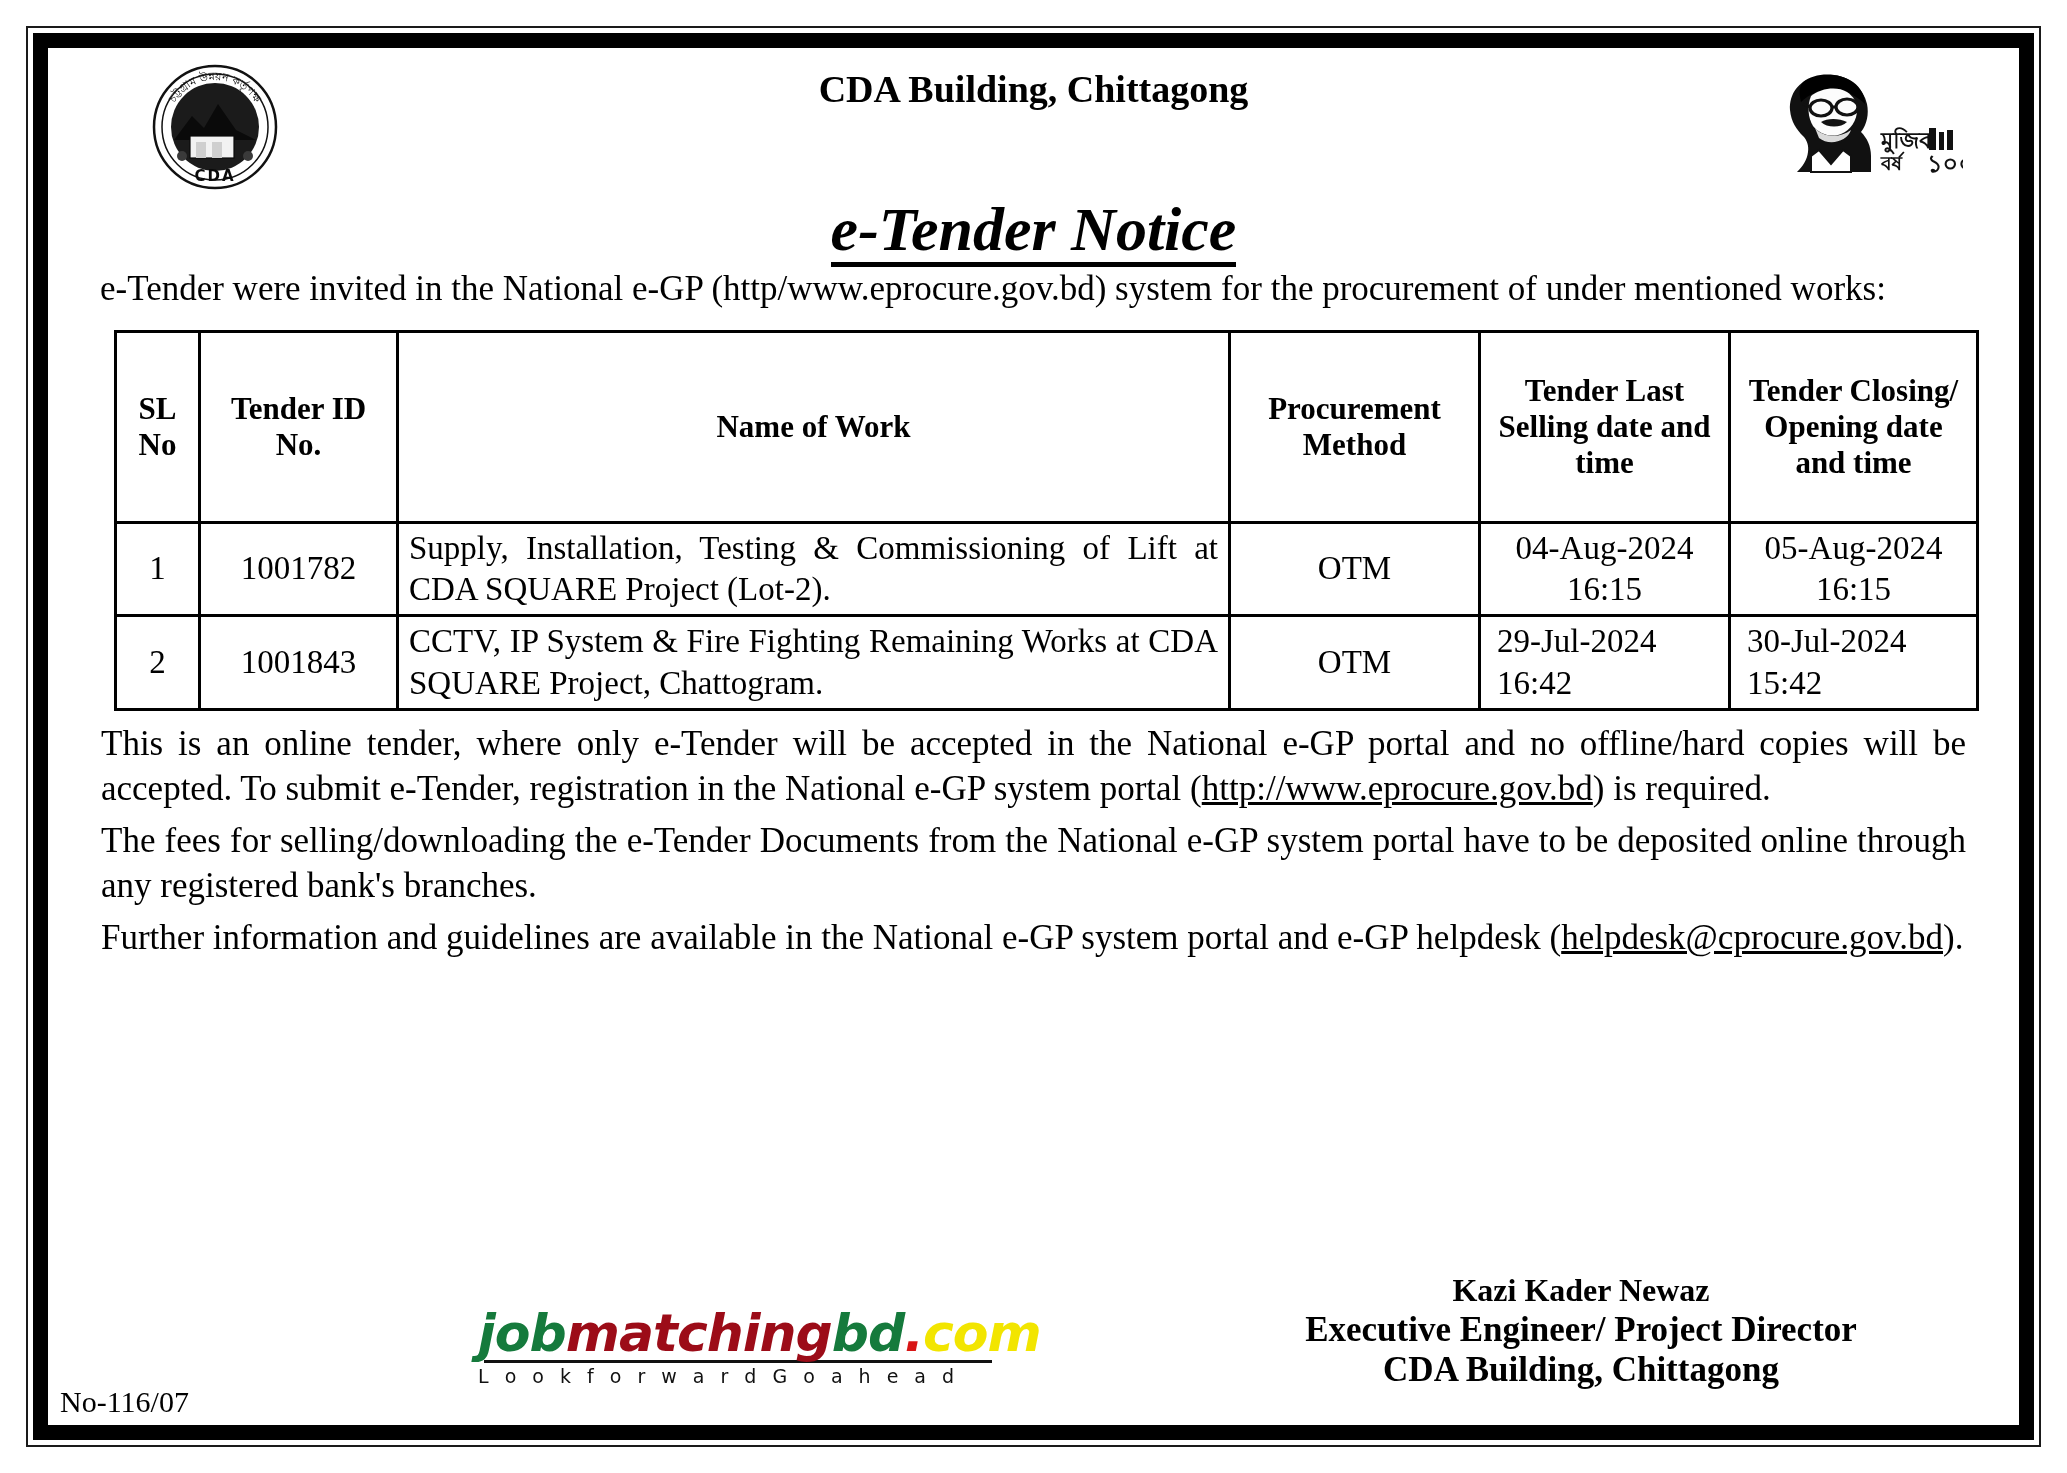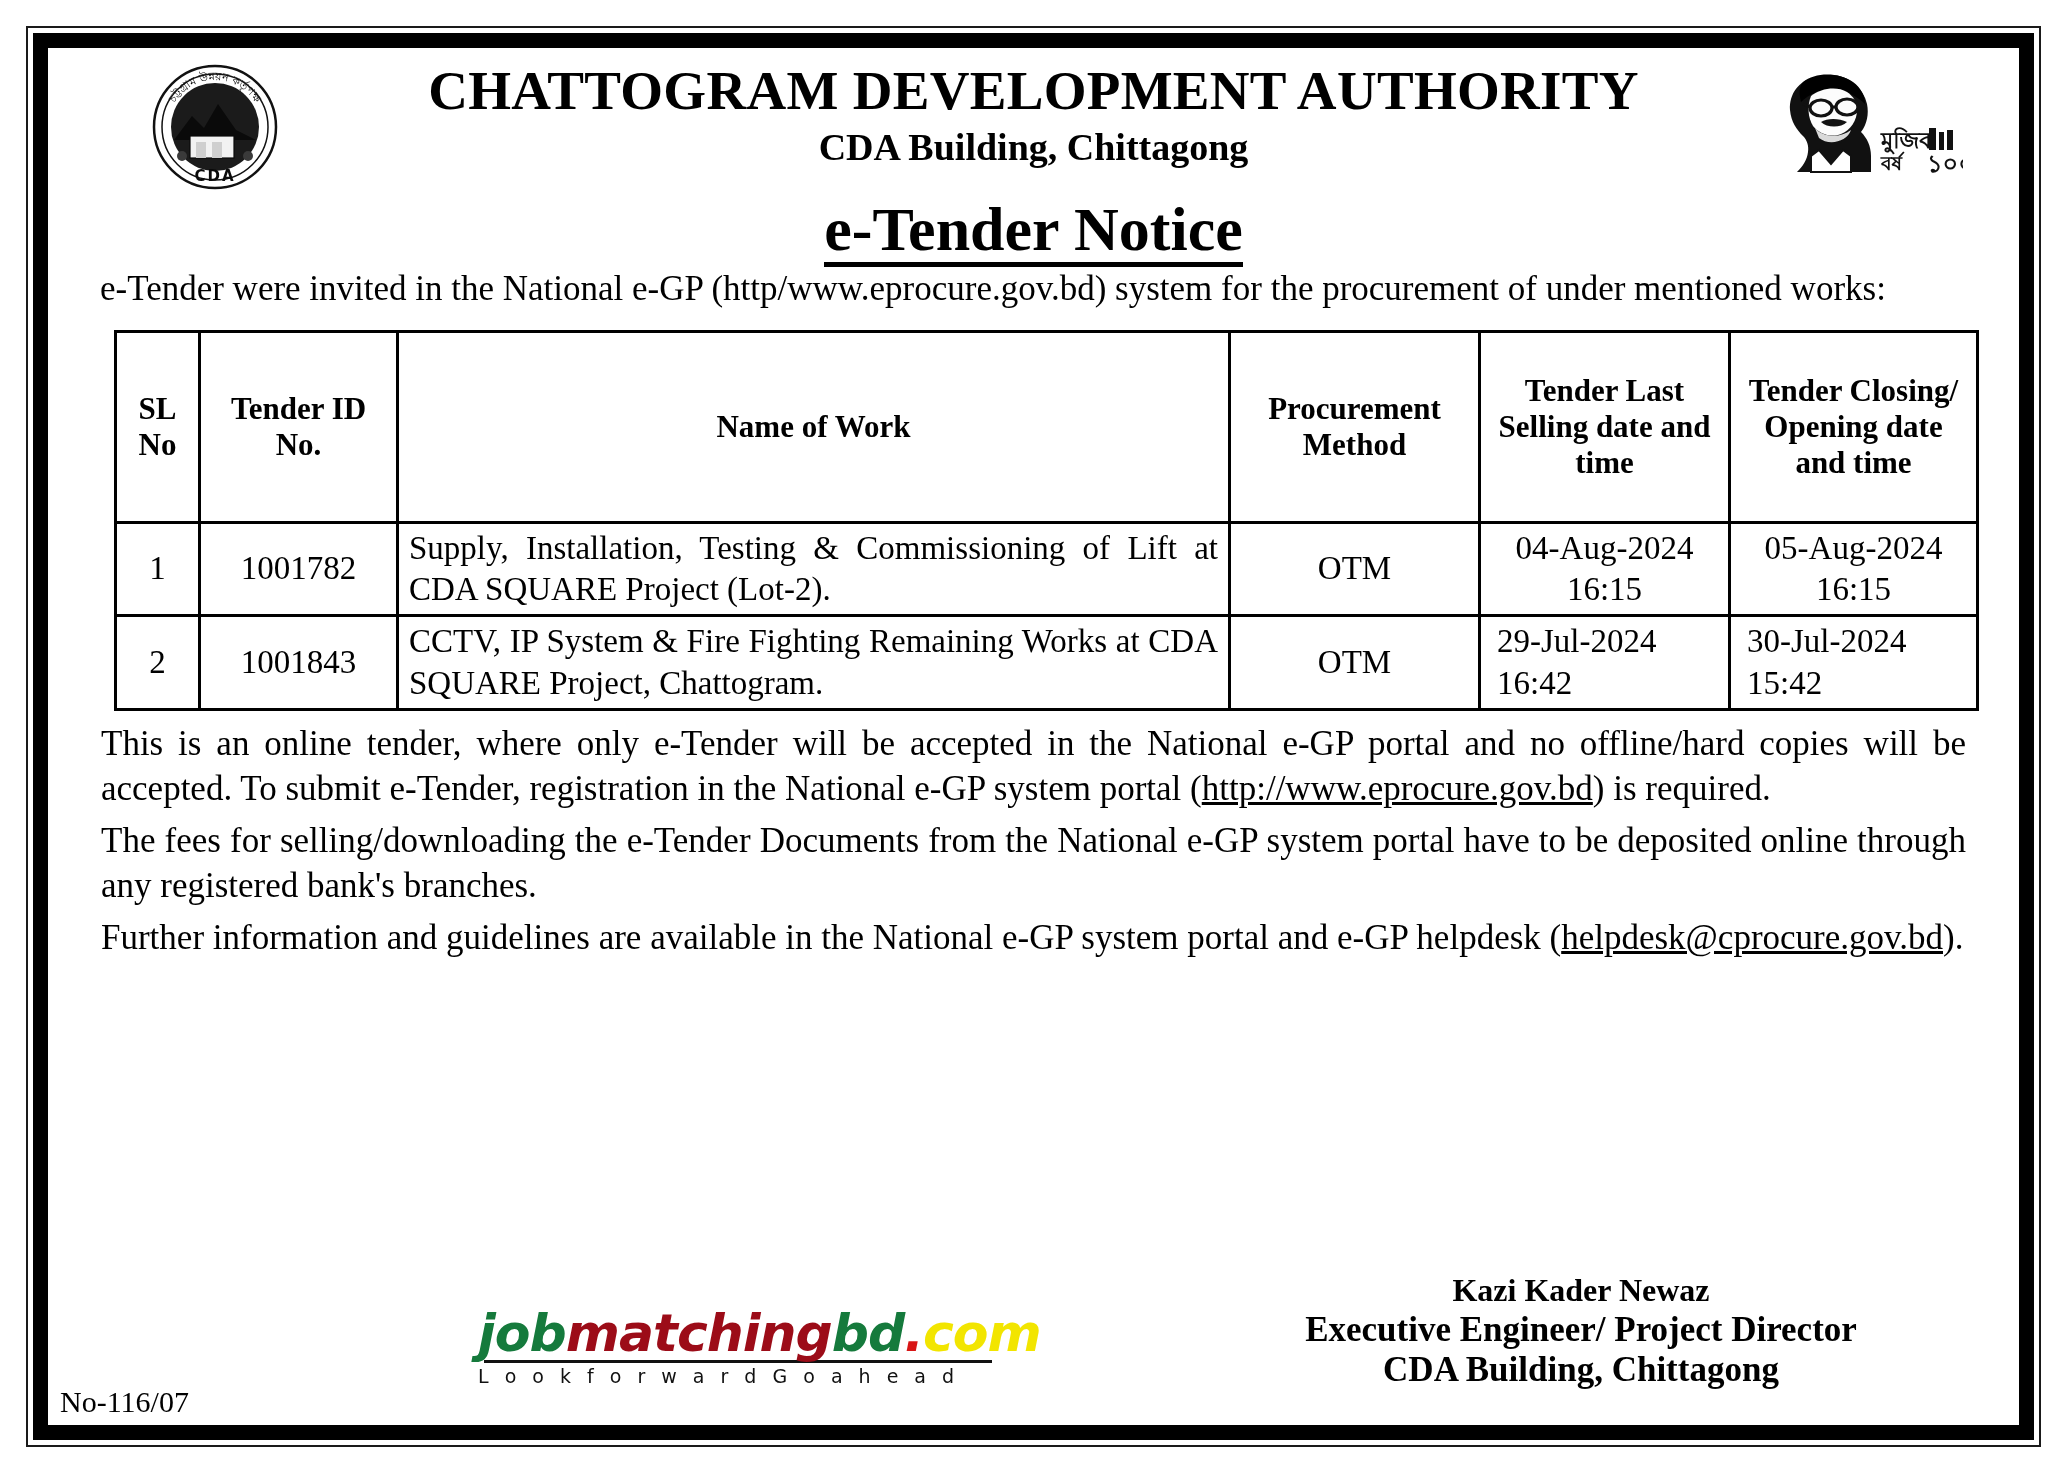"CHATTOGRAM DEVELOPMENT AUTHORITY" div.org-title { html: <div>CHATTOGRAM DEVELOPMENT AUTHORITY</div> -> none }
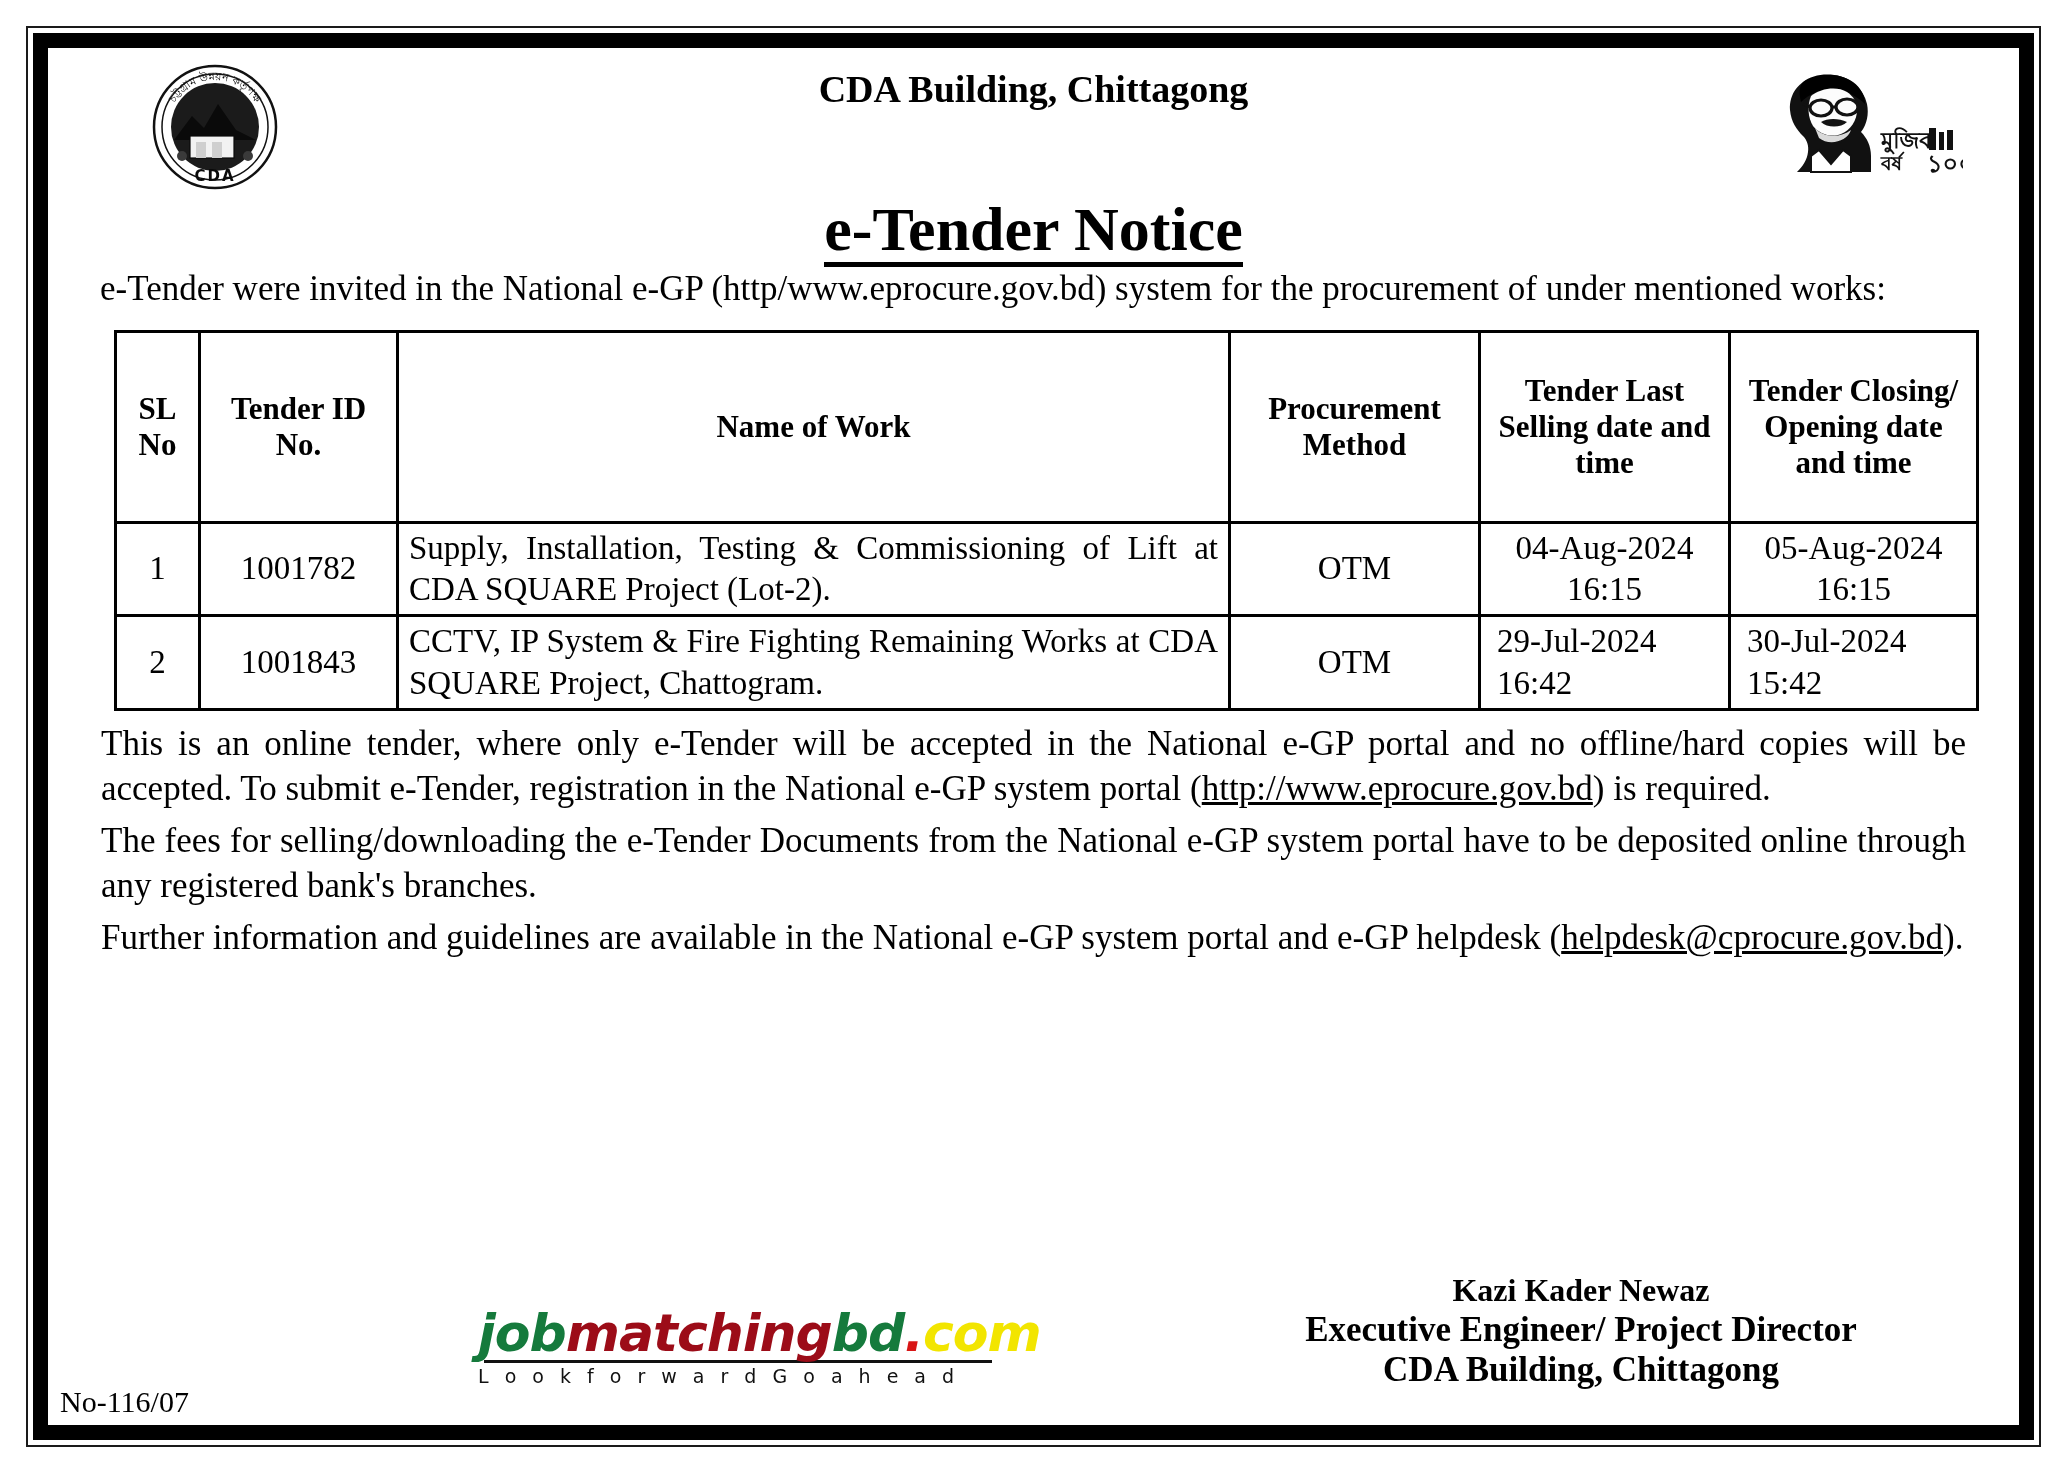"e-Tender Notice" .notice-title { font-style: none -> italic }
